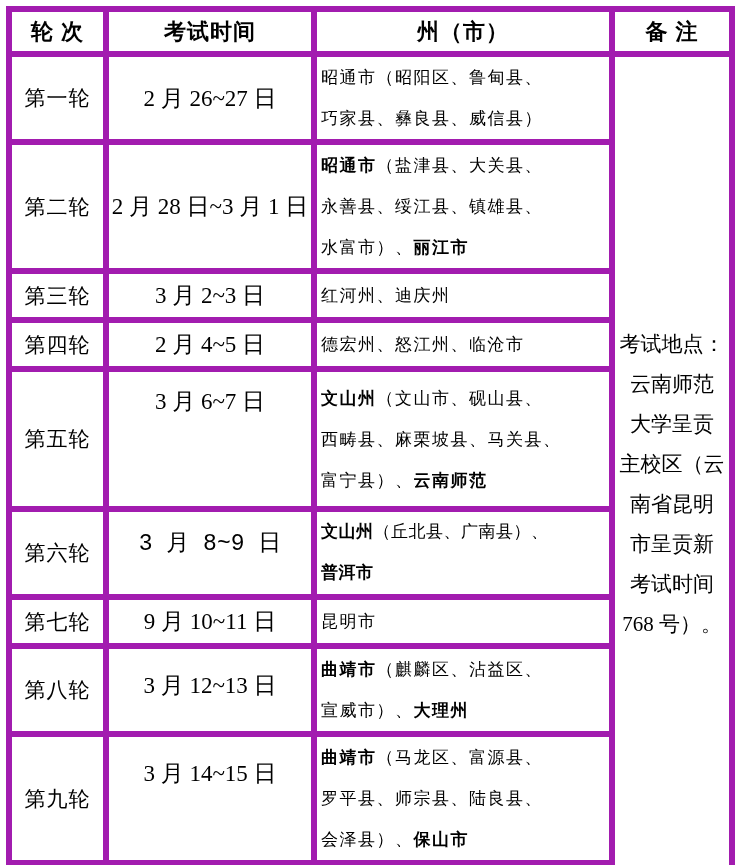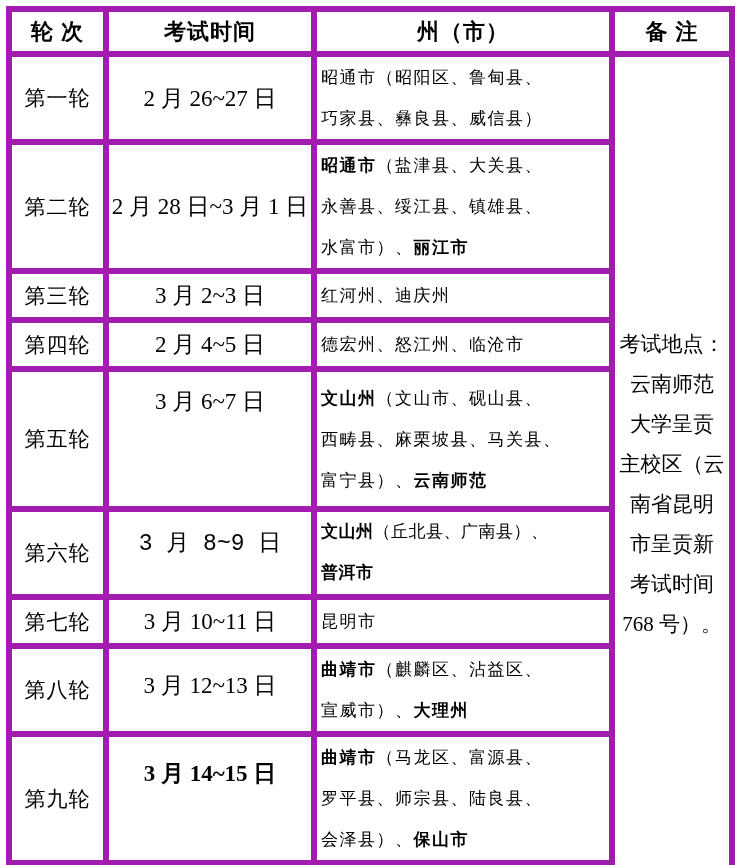"3 月 10~11 日" td.time-cell { text: 3 -> 9 }
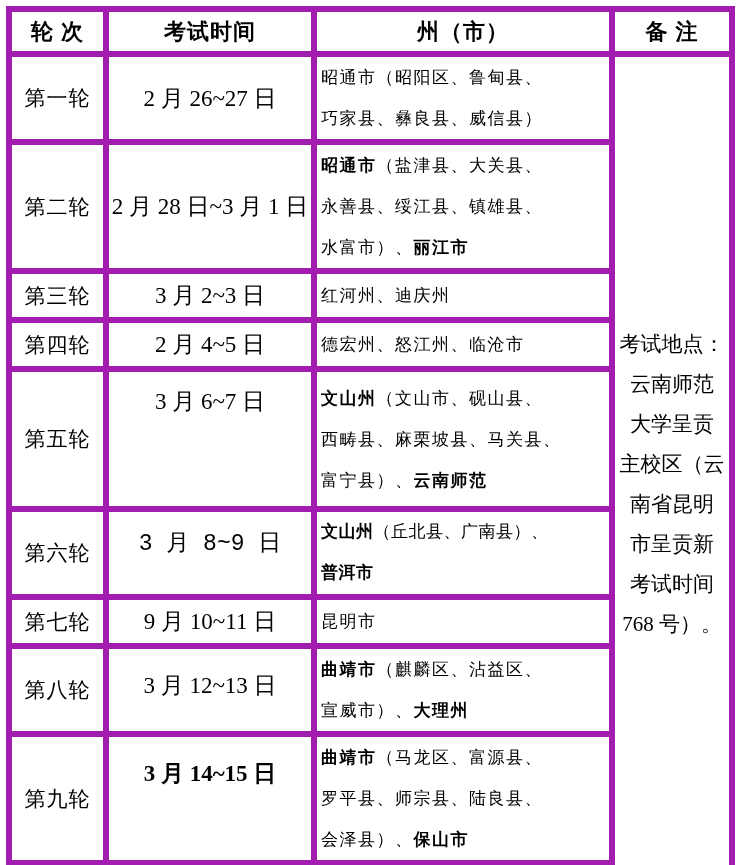"3 月 14~15 日" td.time-cell { font-weight: bold -> none }
